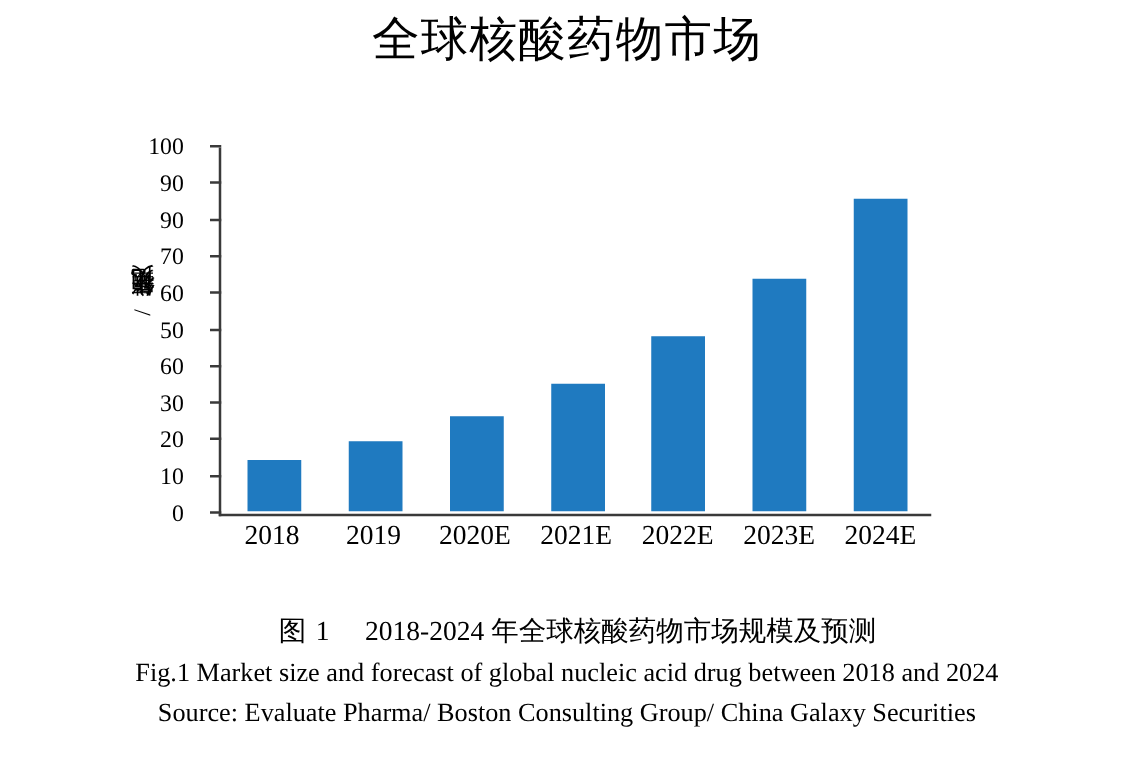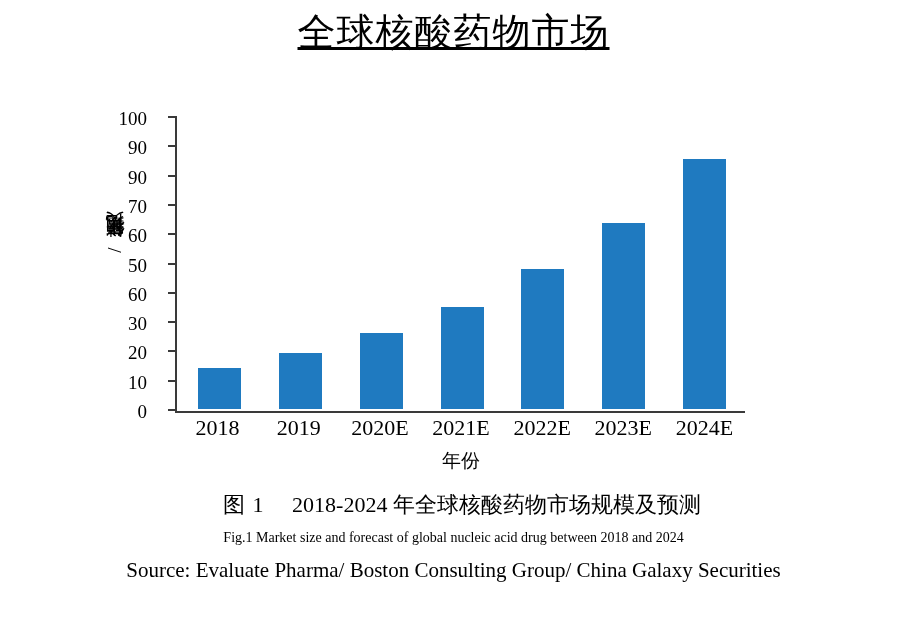"全球核酸药物市场" #slide-title { text-decoration: underline -> none }
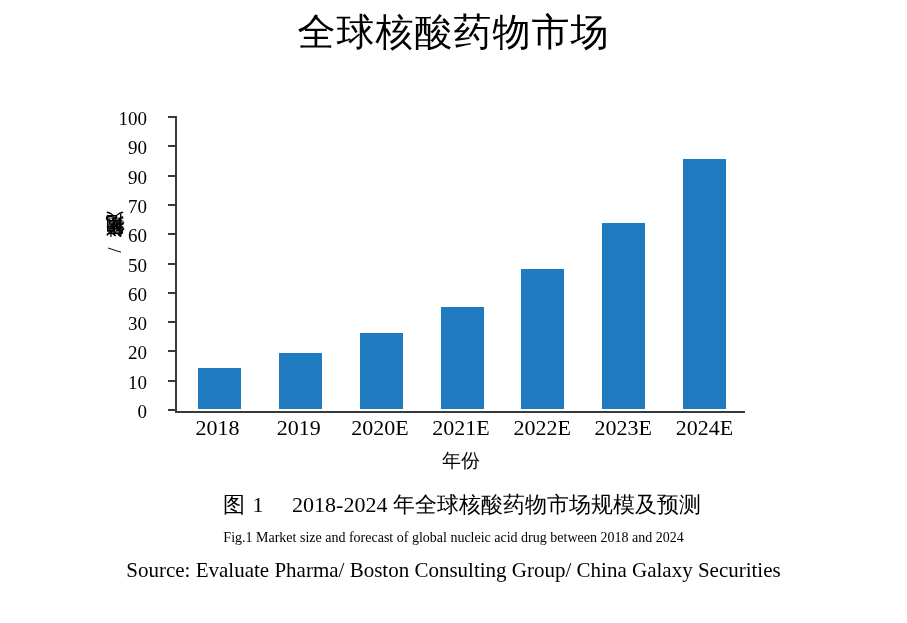"年份" div { html: <div>年份</div> -> none }
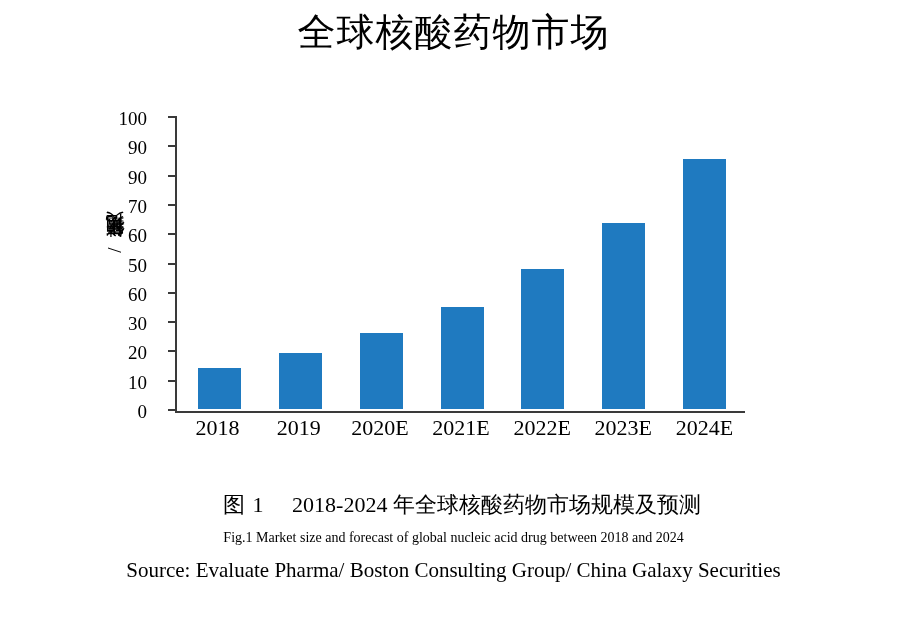"Fig.1 Market size and forecast" #caption-en { font-size: 14px -> 21px }
